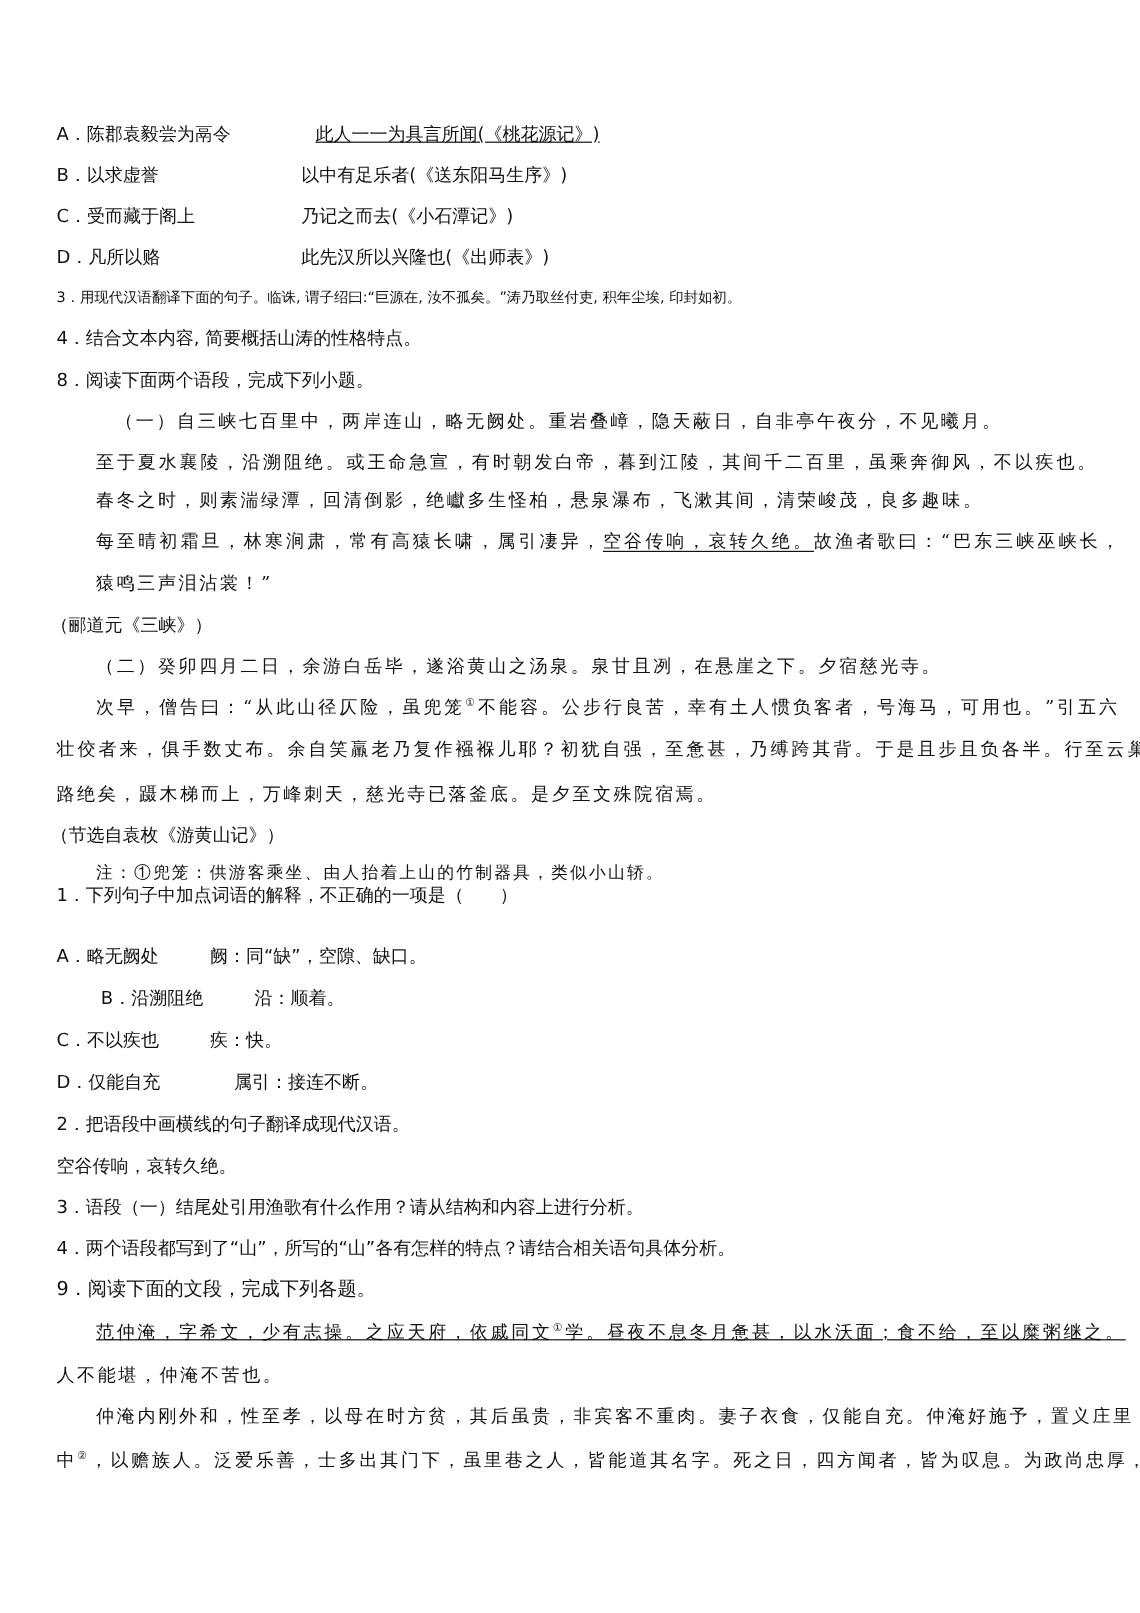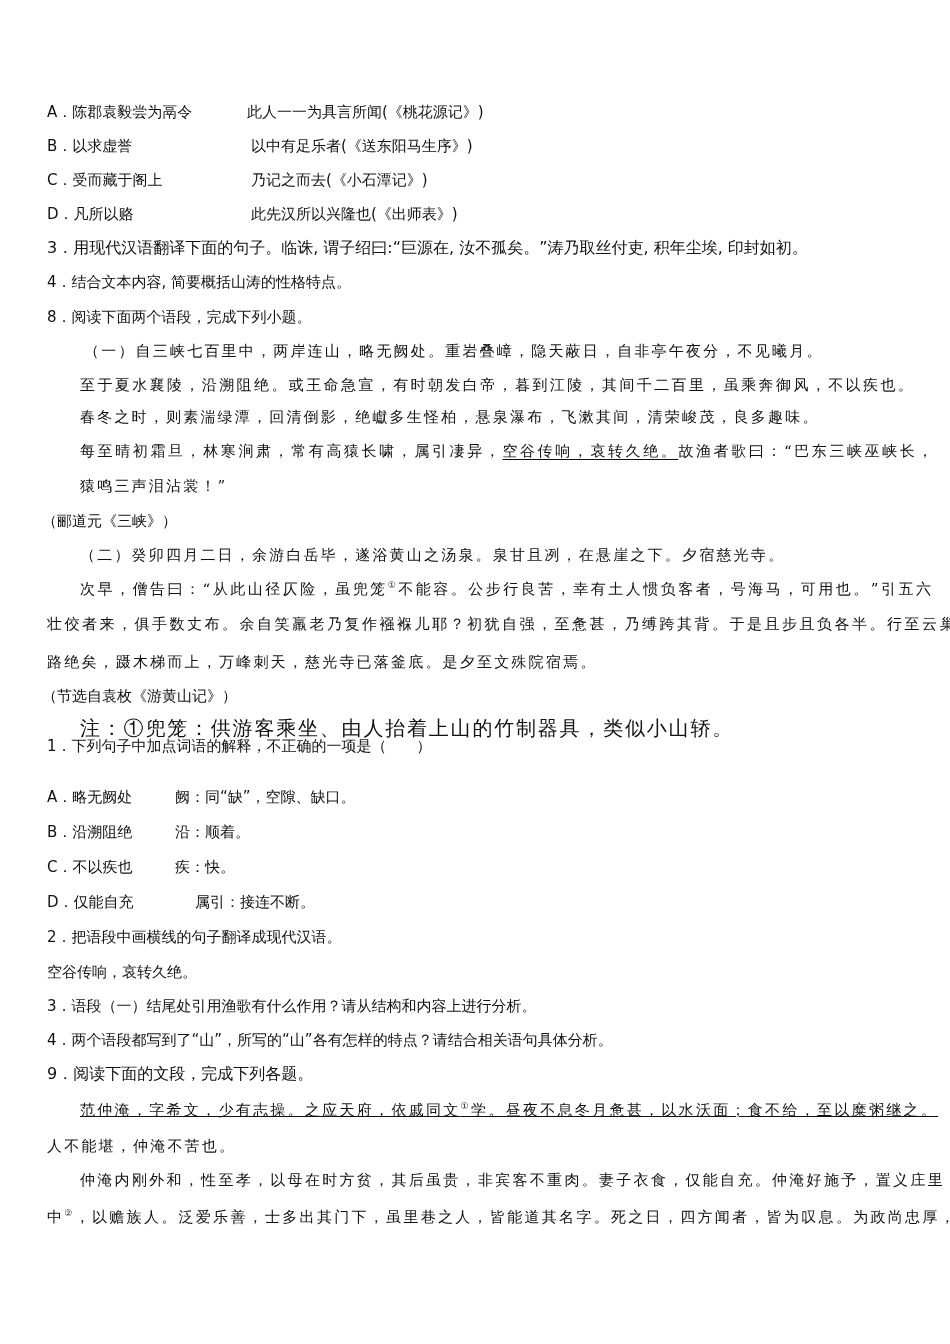"此人一一为具言所闻(《桃花源记》)" span.opt-right { left: 200px -> 216px; text-decoration: none -> underline }
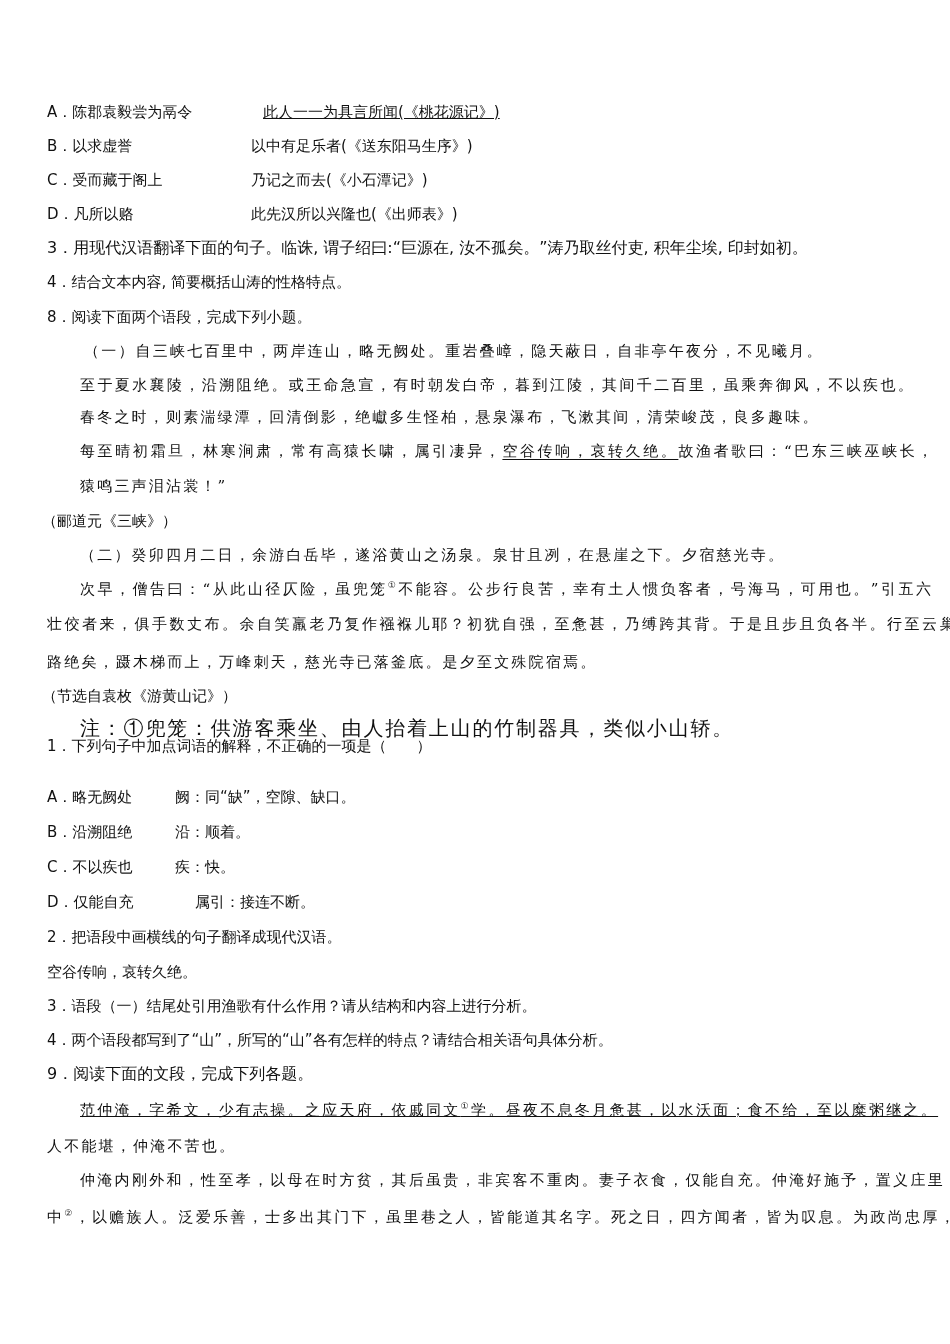"3．用现代汉语翻译下面的句子。临诛, 谓子绍曰:“巨源在," div.line { font-size: 16px -> 12px }
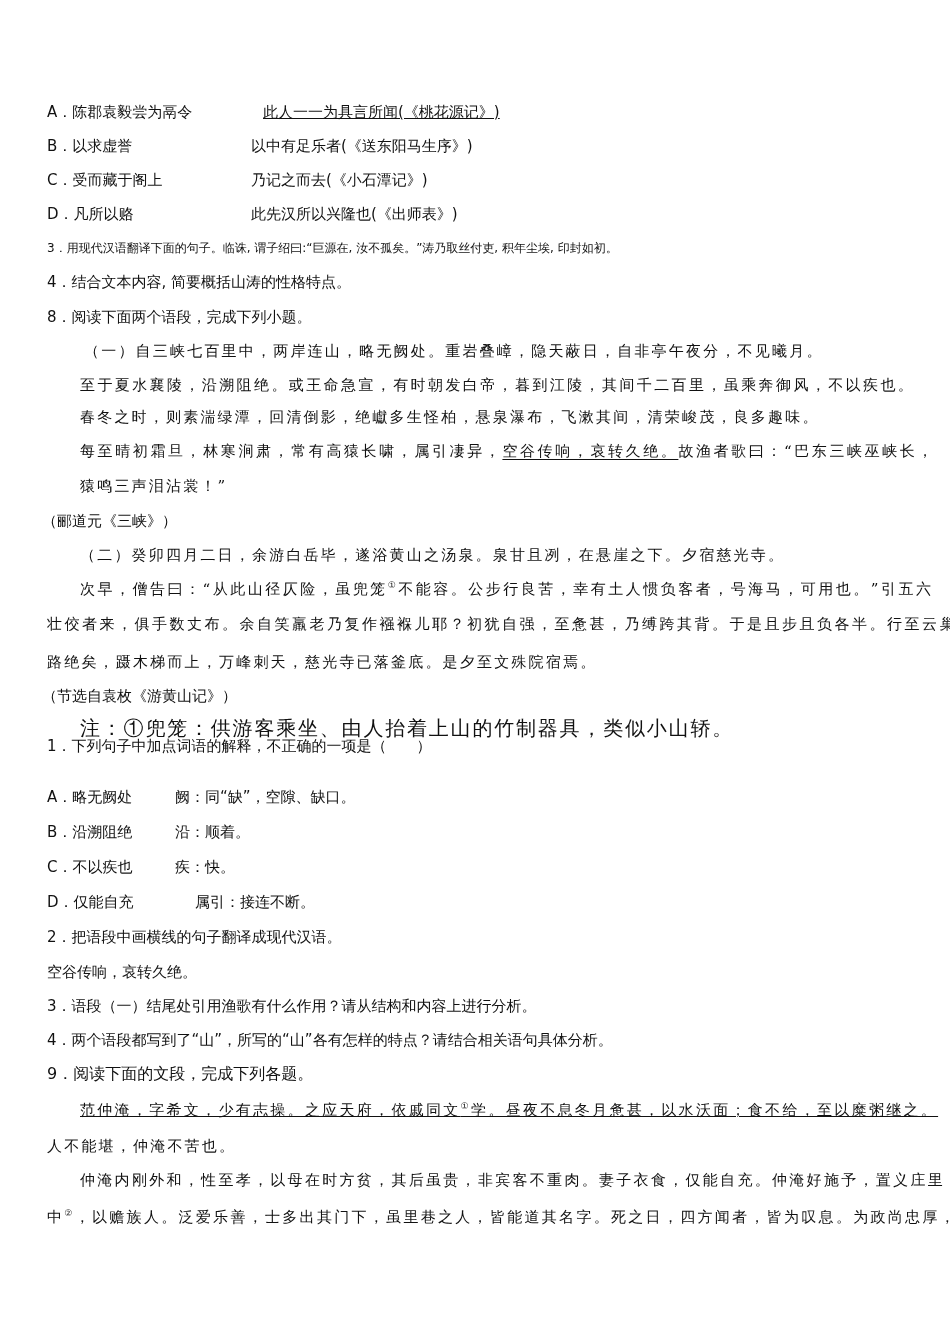"（一）自三峡七百里中，两岸连山，略无阙处。重岩叠嶂，隐天蔽日，自非亭午夜分，不见" div.line { left: 84px -> 96px }
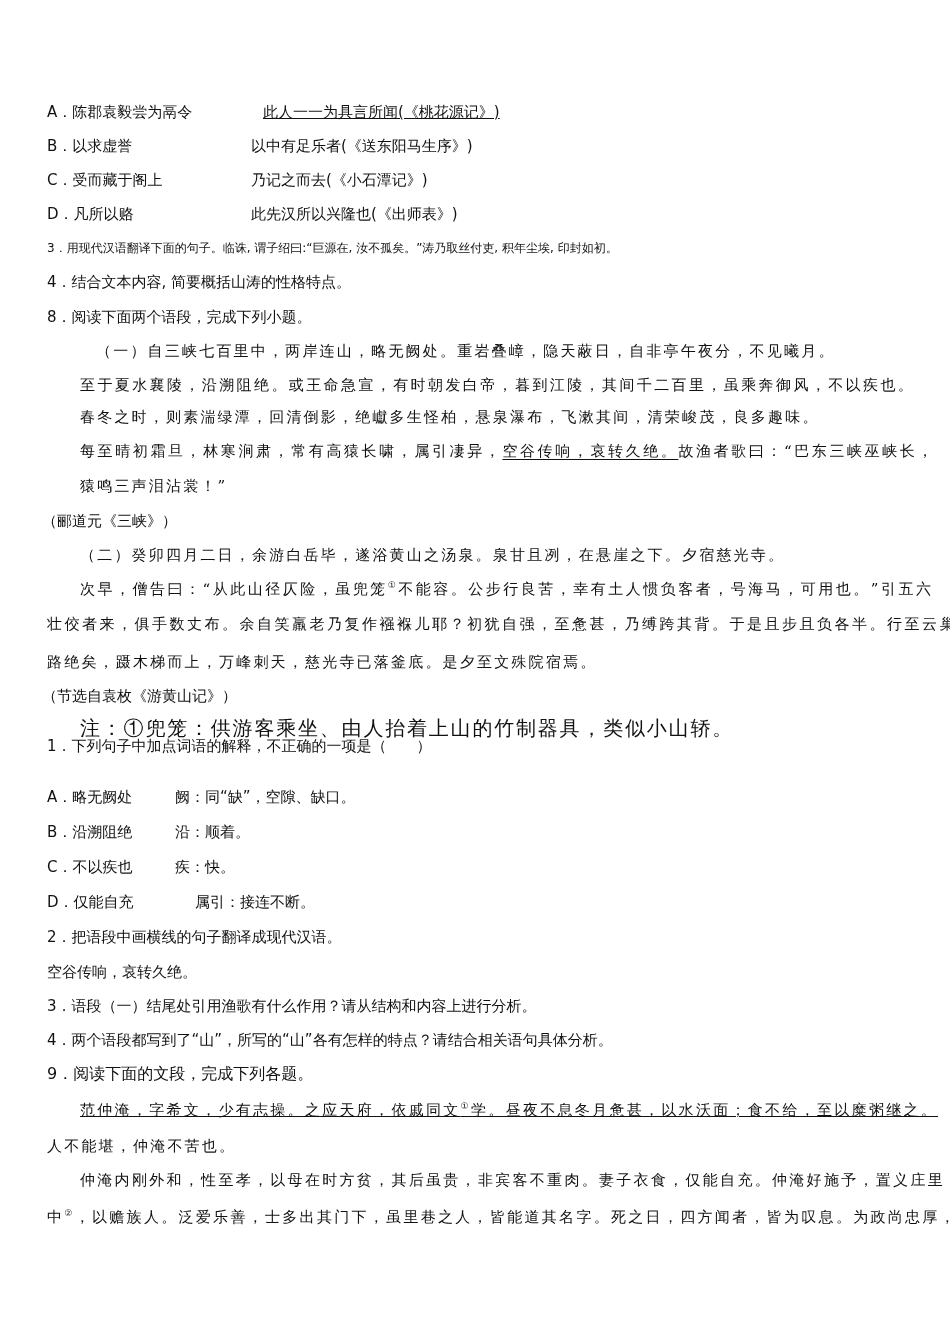"注：①兜笼：供游客乘坐、由人抬着上山的竹制器具，类似小山轿。" div.line { font-size: 20px -> 14px }
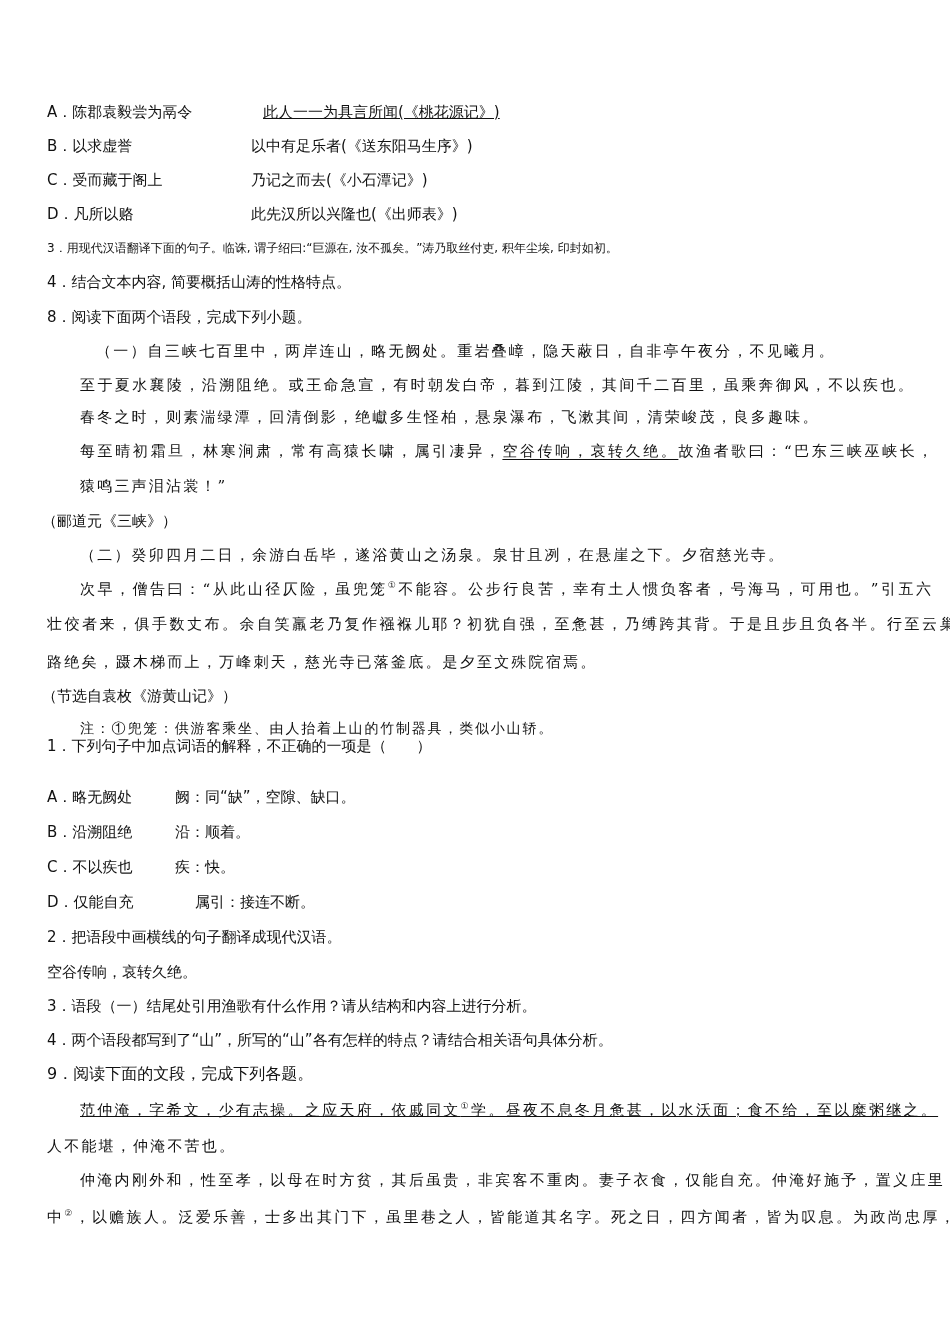"B．沿溯阻绝" div.line { margin-left: none -> 37px }
